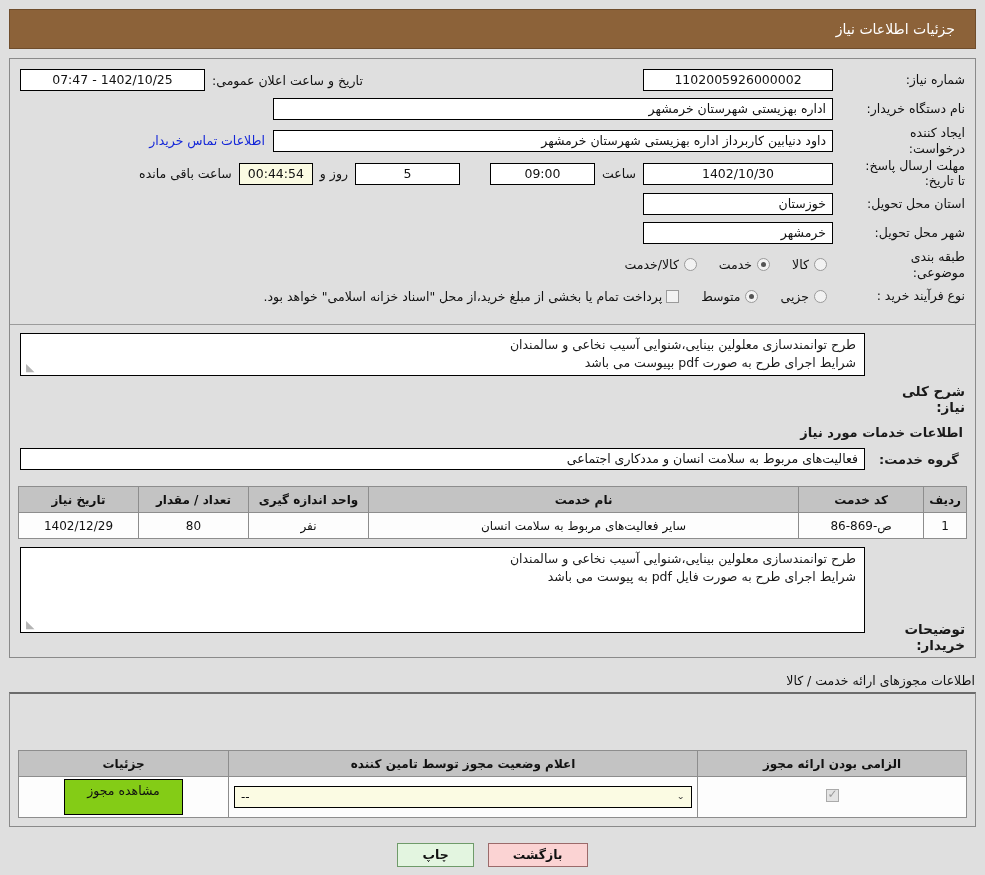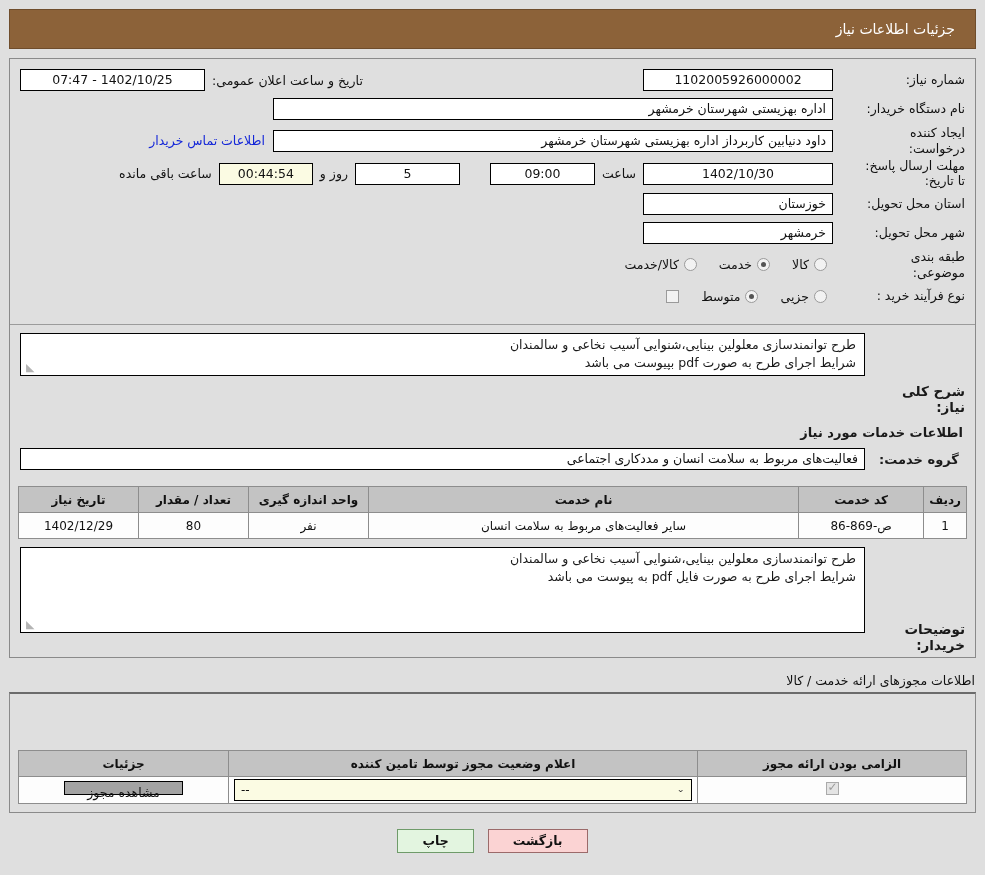"00:44:54" .inp.yellow { width: 94px -> 74px }
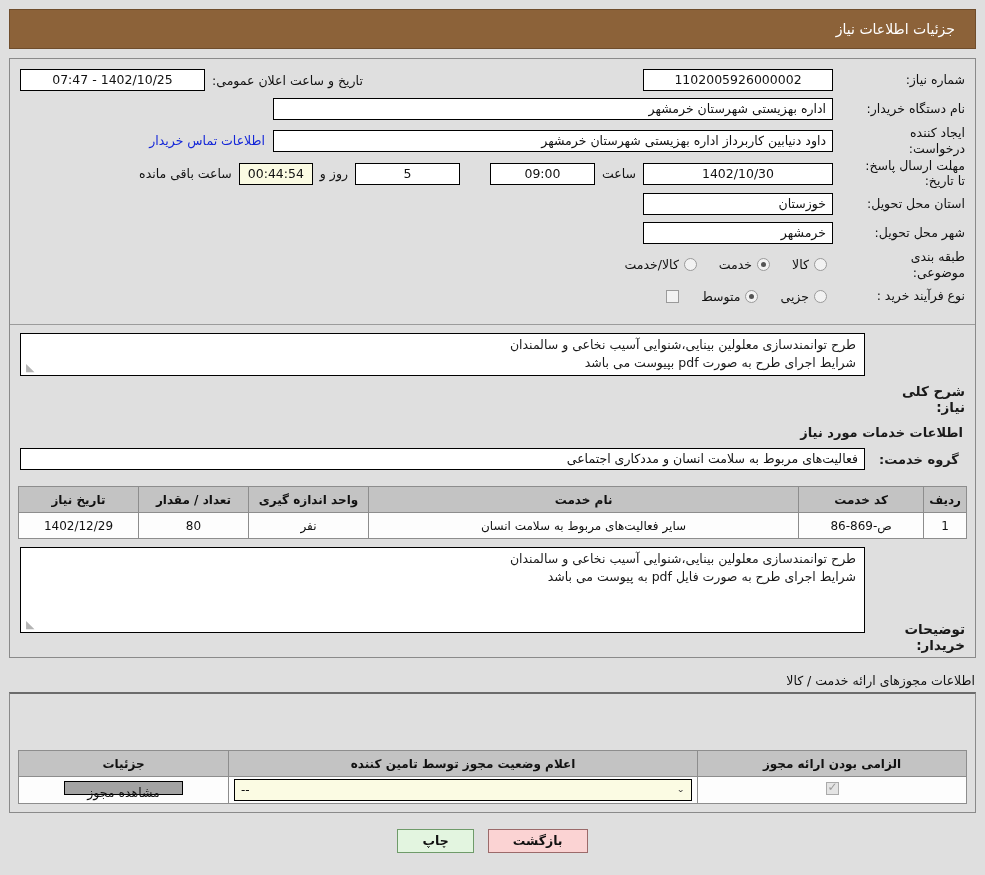"پرداخت تمام یا بخشی از" span.note-text { html: none -> <span>پرداخت تمام یا بخشی از مبلغ خرید،از محل "اسناد خزانه اسلامی" خواهد بود.</span> }
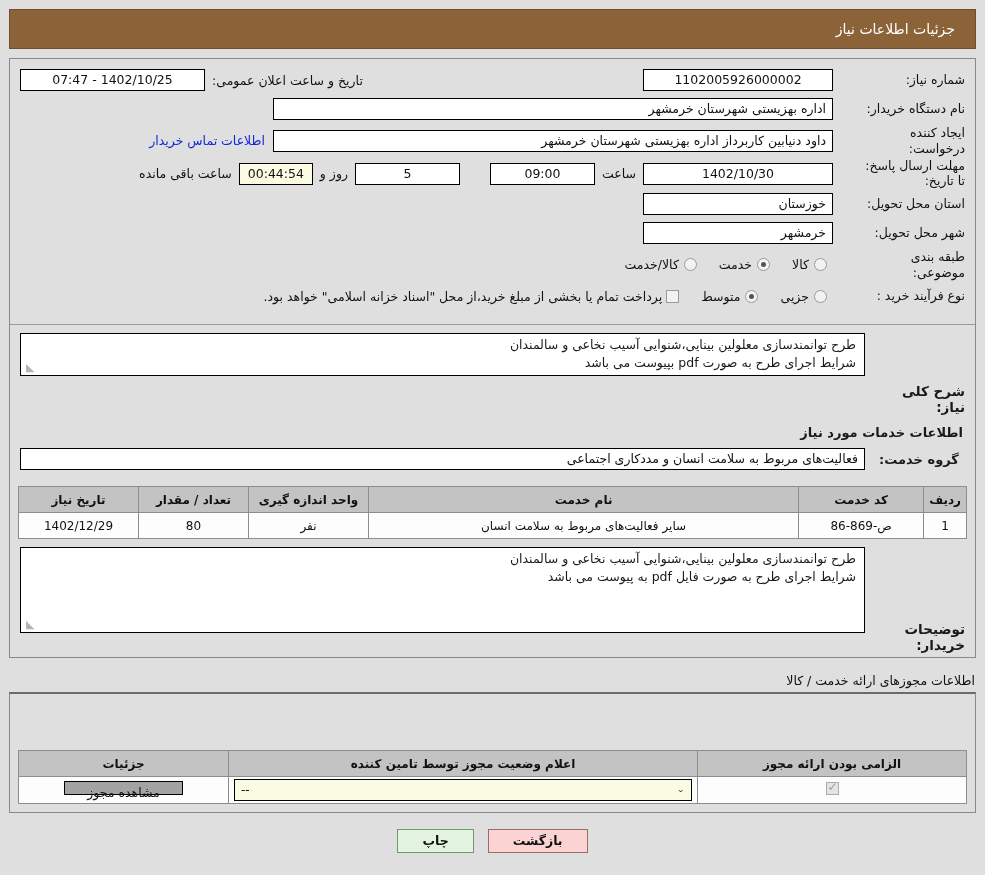"مشاهده مجوز" .view-btn { background: #a3a3a3 -> #84cc16; height: 14px -> 36px }
